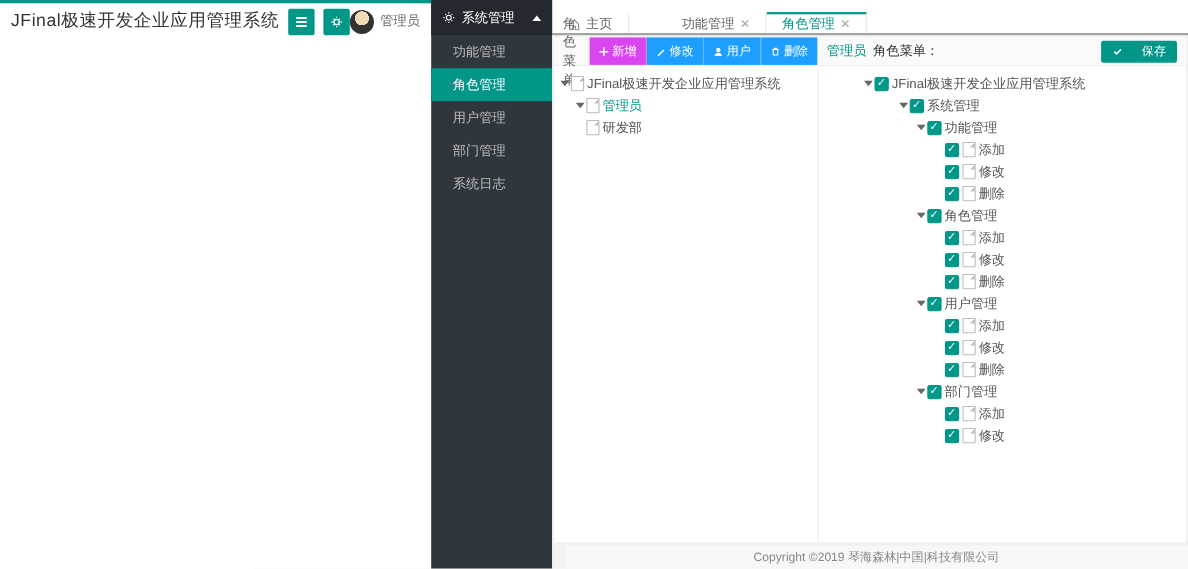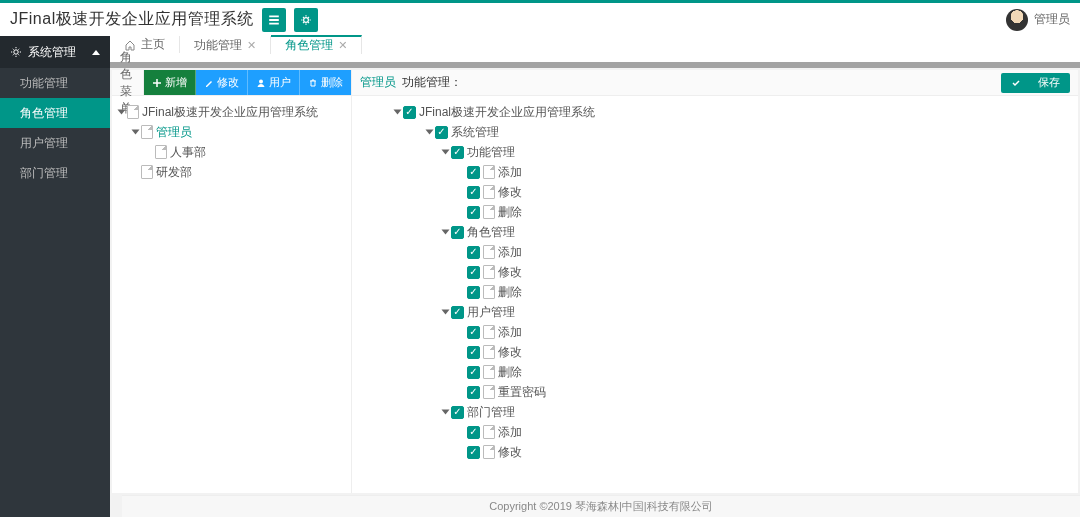"JFinal极速开发企业应用管理系统" .app { flex-direction: column -> row }
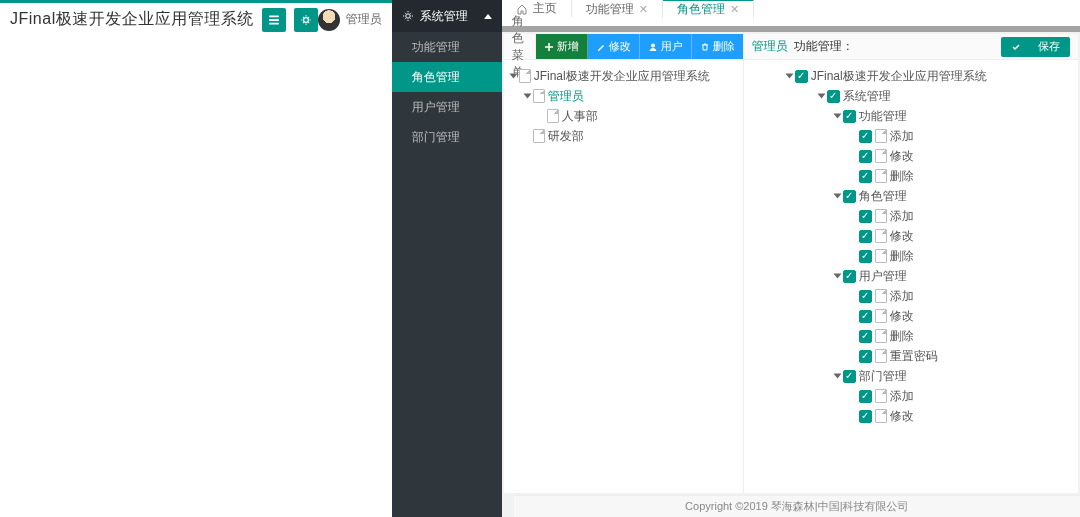"主页" .tabbar { align-items: flex-start -> flex-end; border-bottom: 6px solid #a3a3a3 -> 2px solid #a3a3a3; gap: none -> 34px }
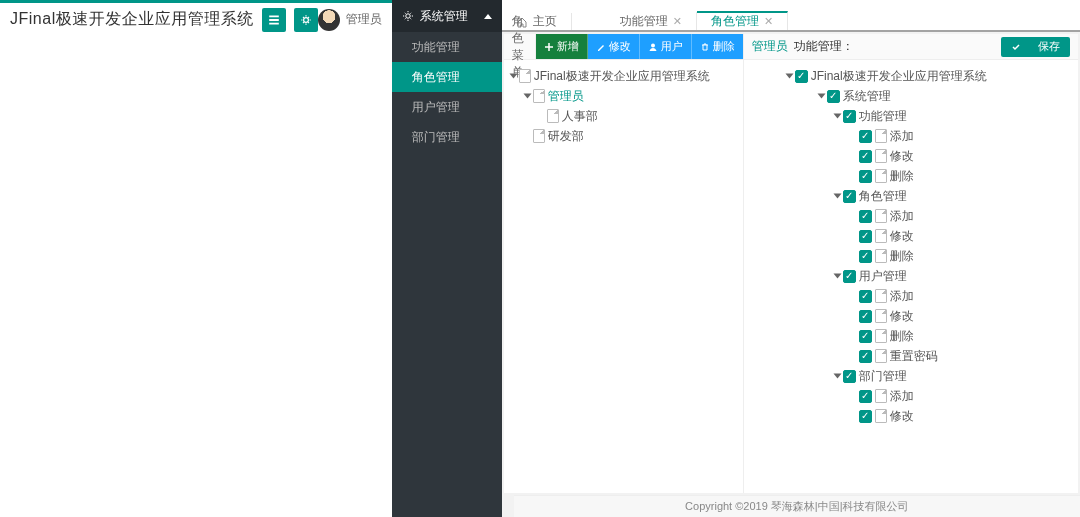"新增" .tbtn.add { background: #15803d -> #d946ef }
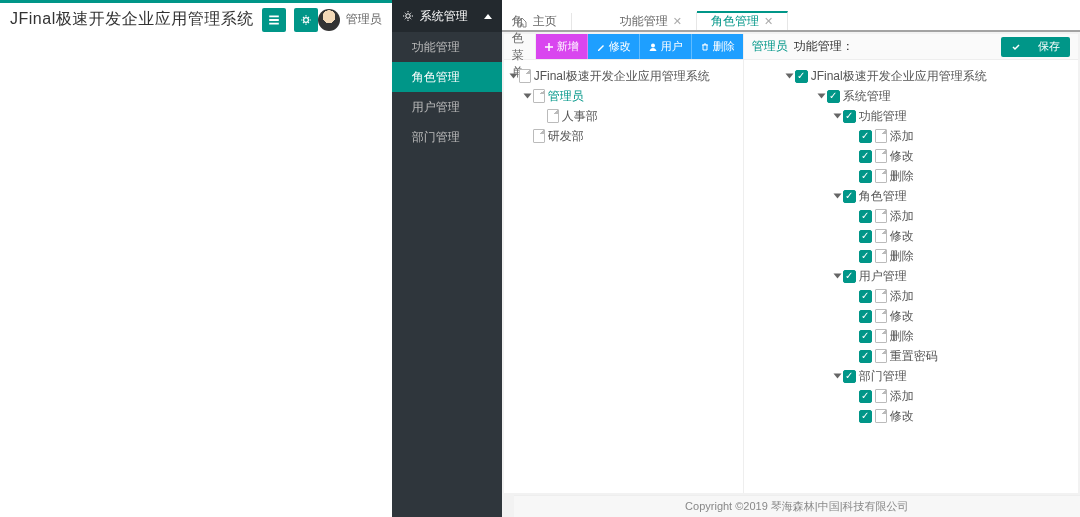"功能管理：" span.pr-label2 { text: 功能管理 -> 角色菜单 }
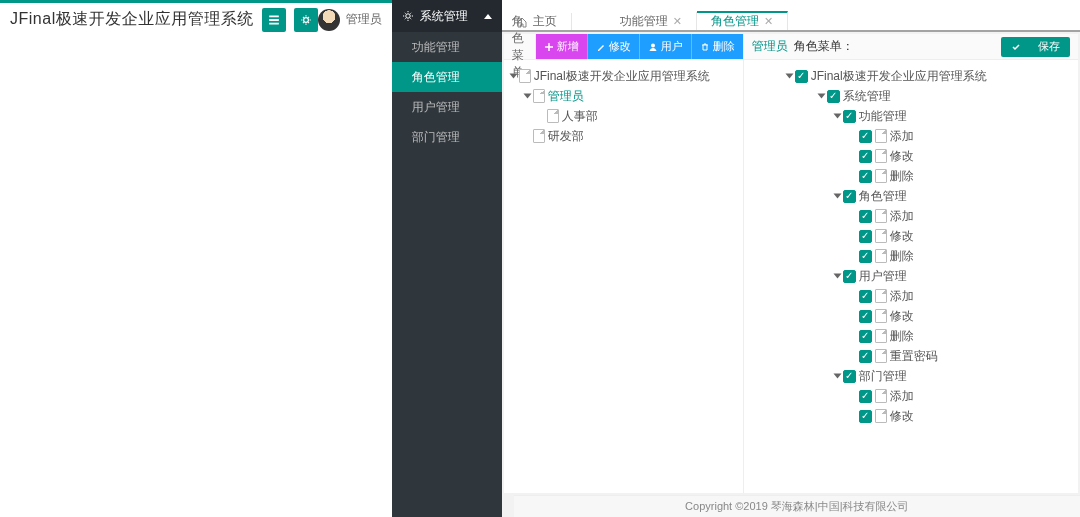"人事部" div.node { html: <div> <span> <span></span> <span></span> <span></span> <span>人事部</span> </span> </div> -> none }
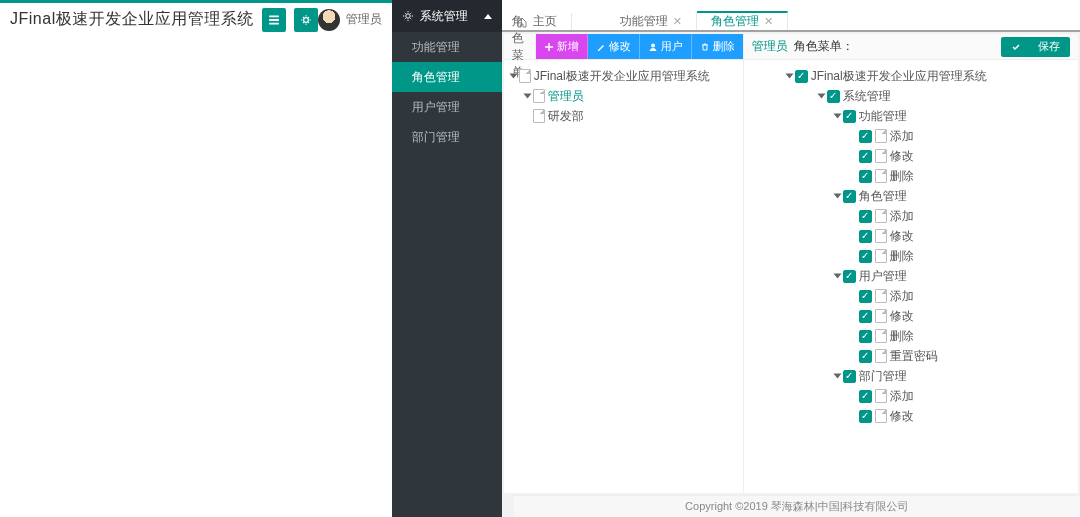"系统日志" div.sidebar-item { html: none -> <div>系统日志</div> }
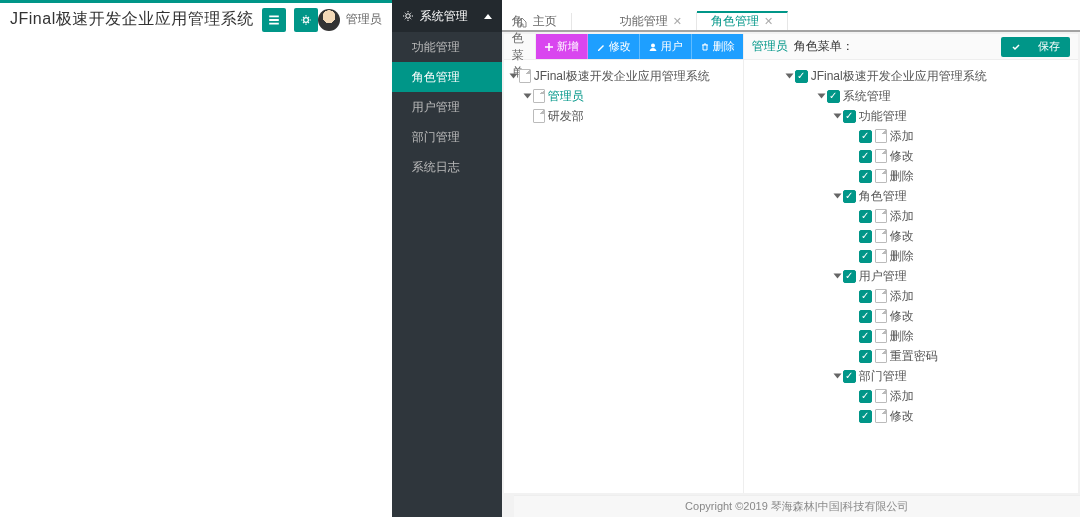"重置密码" div.node { html: <div> <span> <span></span> <span></span> <span></span> <span></span> <span>重置密码</span> </span> </div> -> none }
